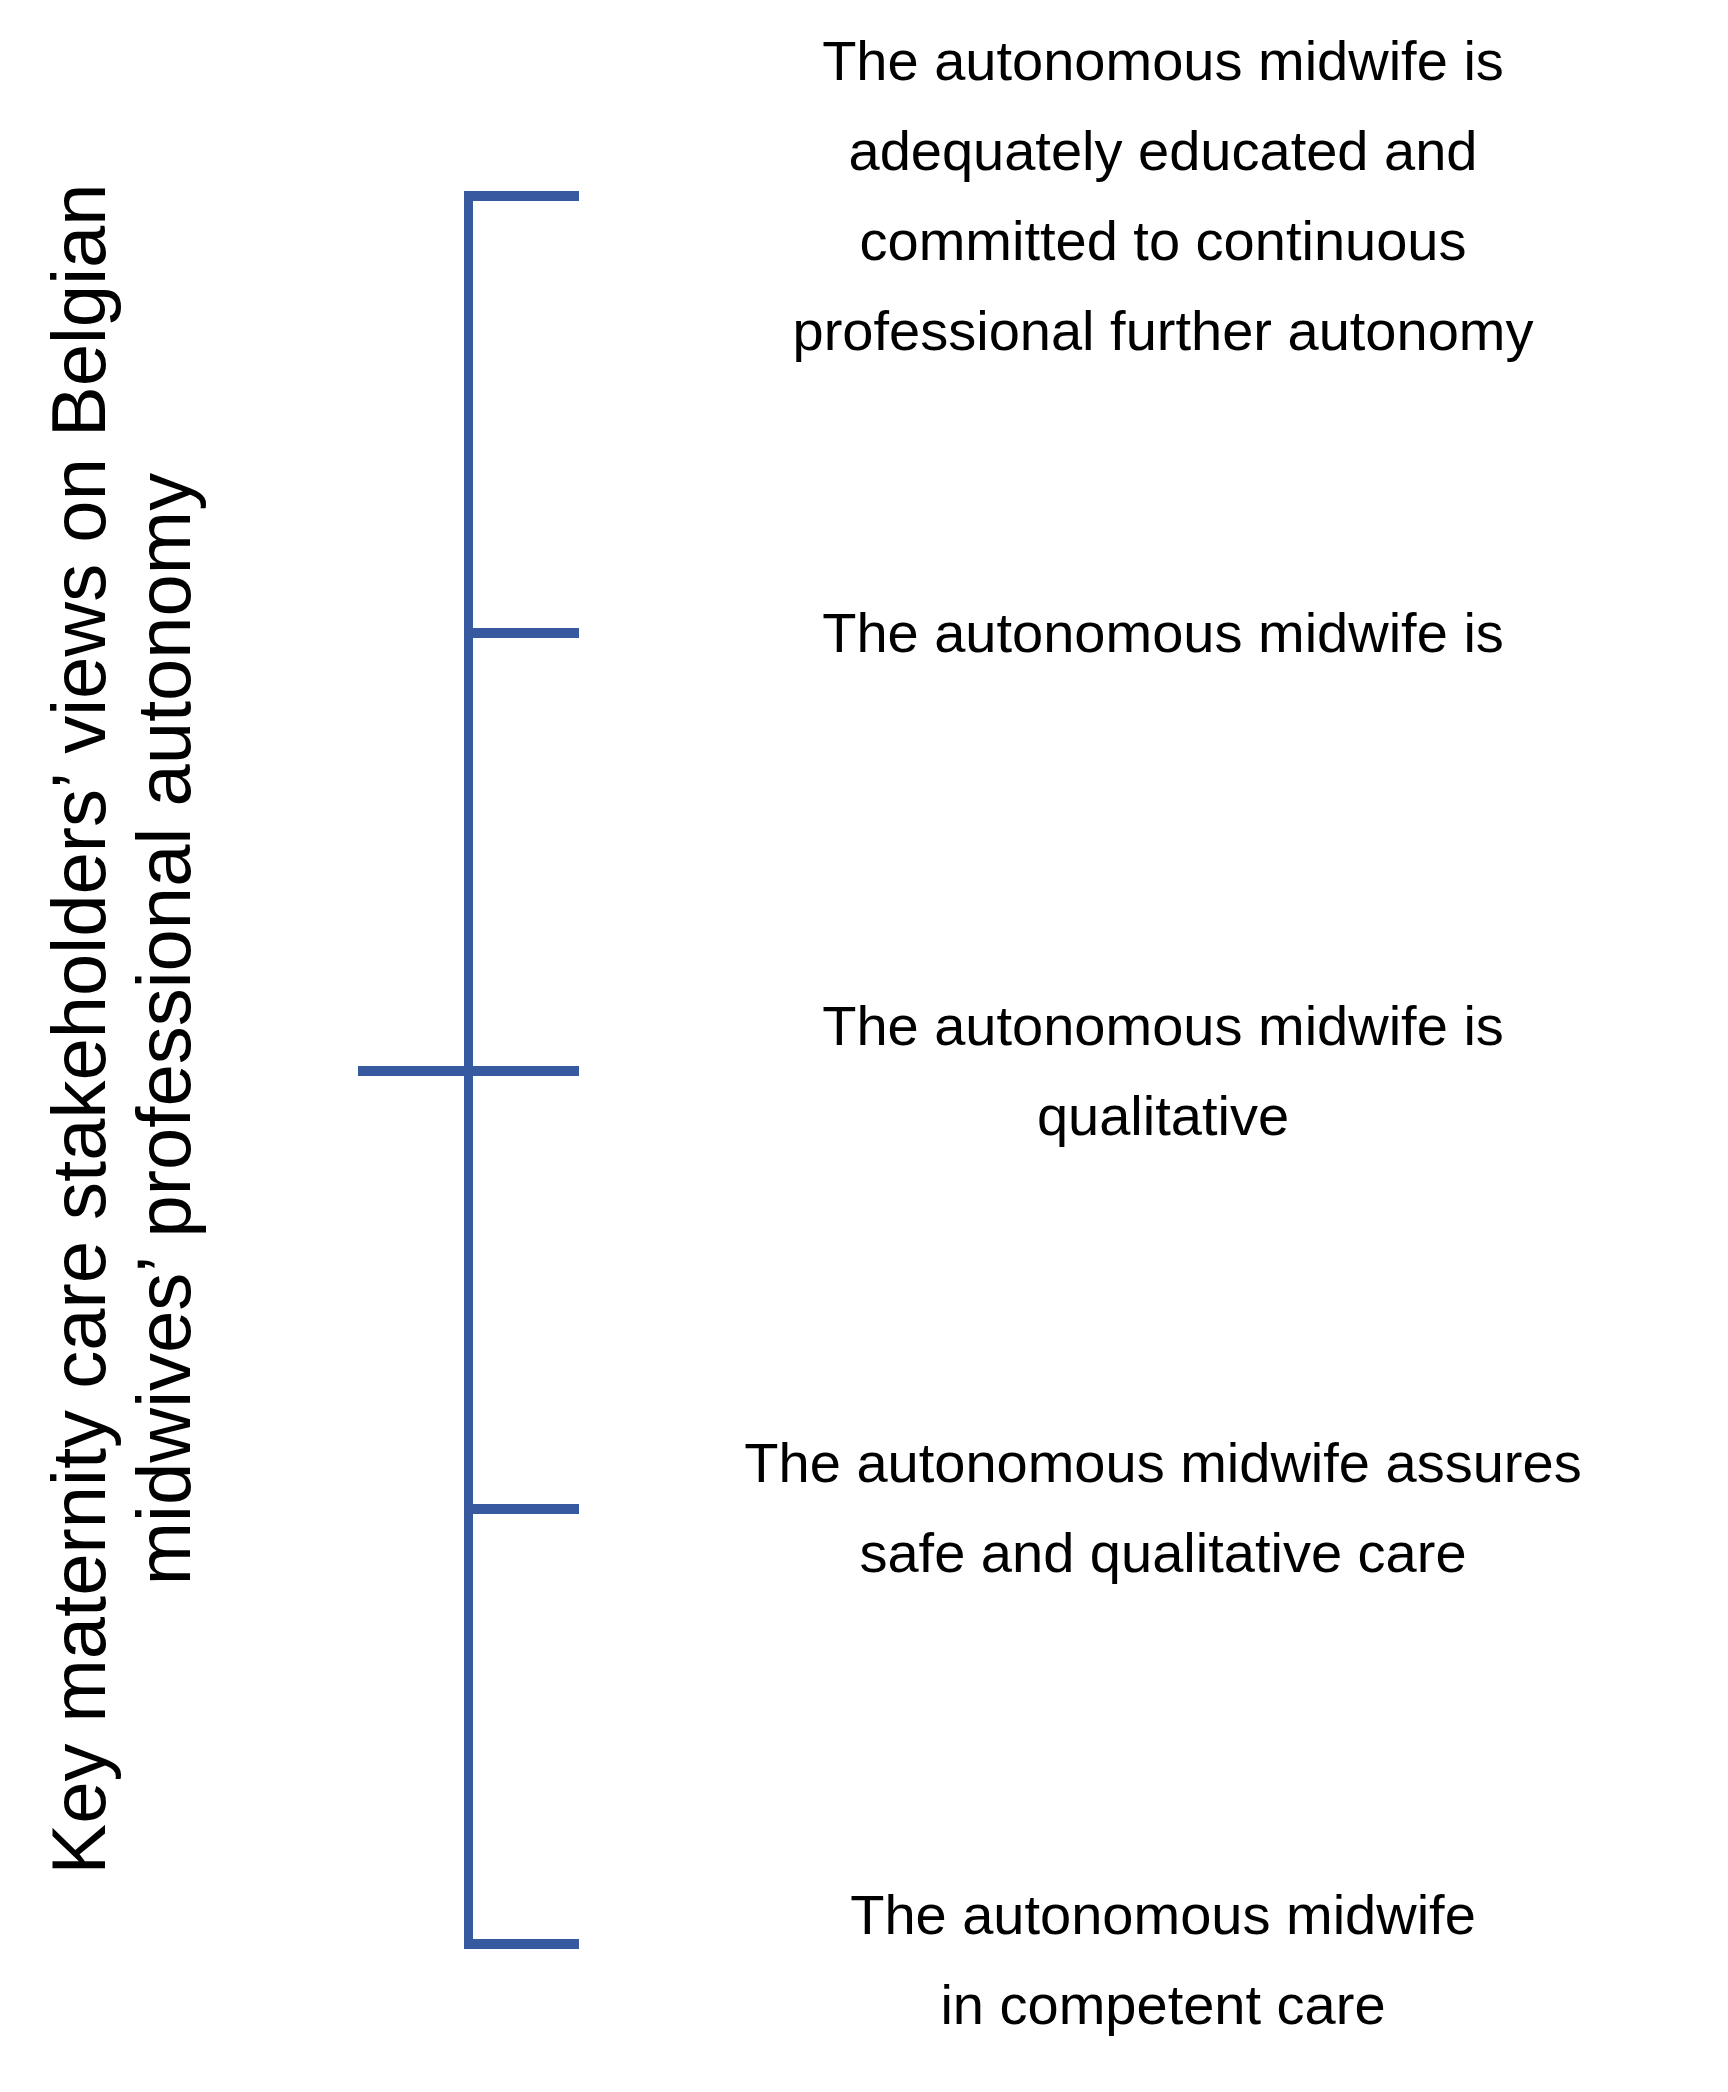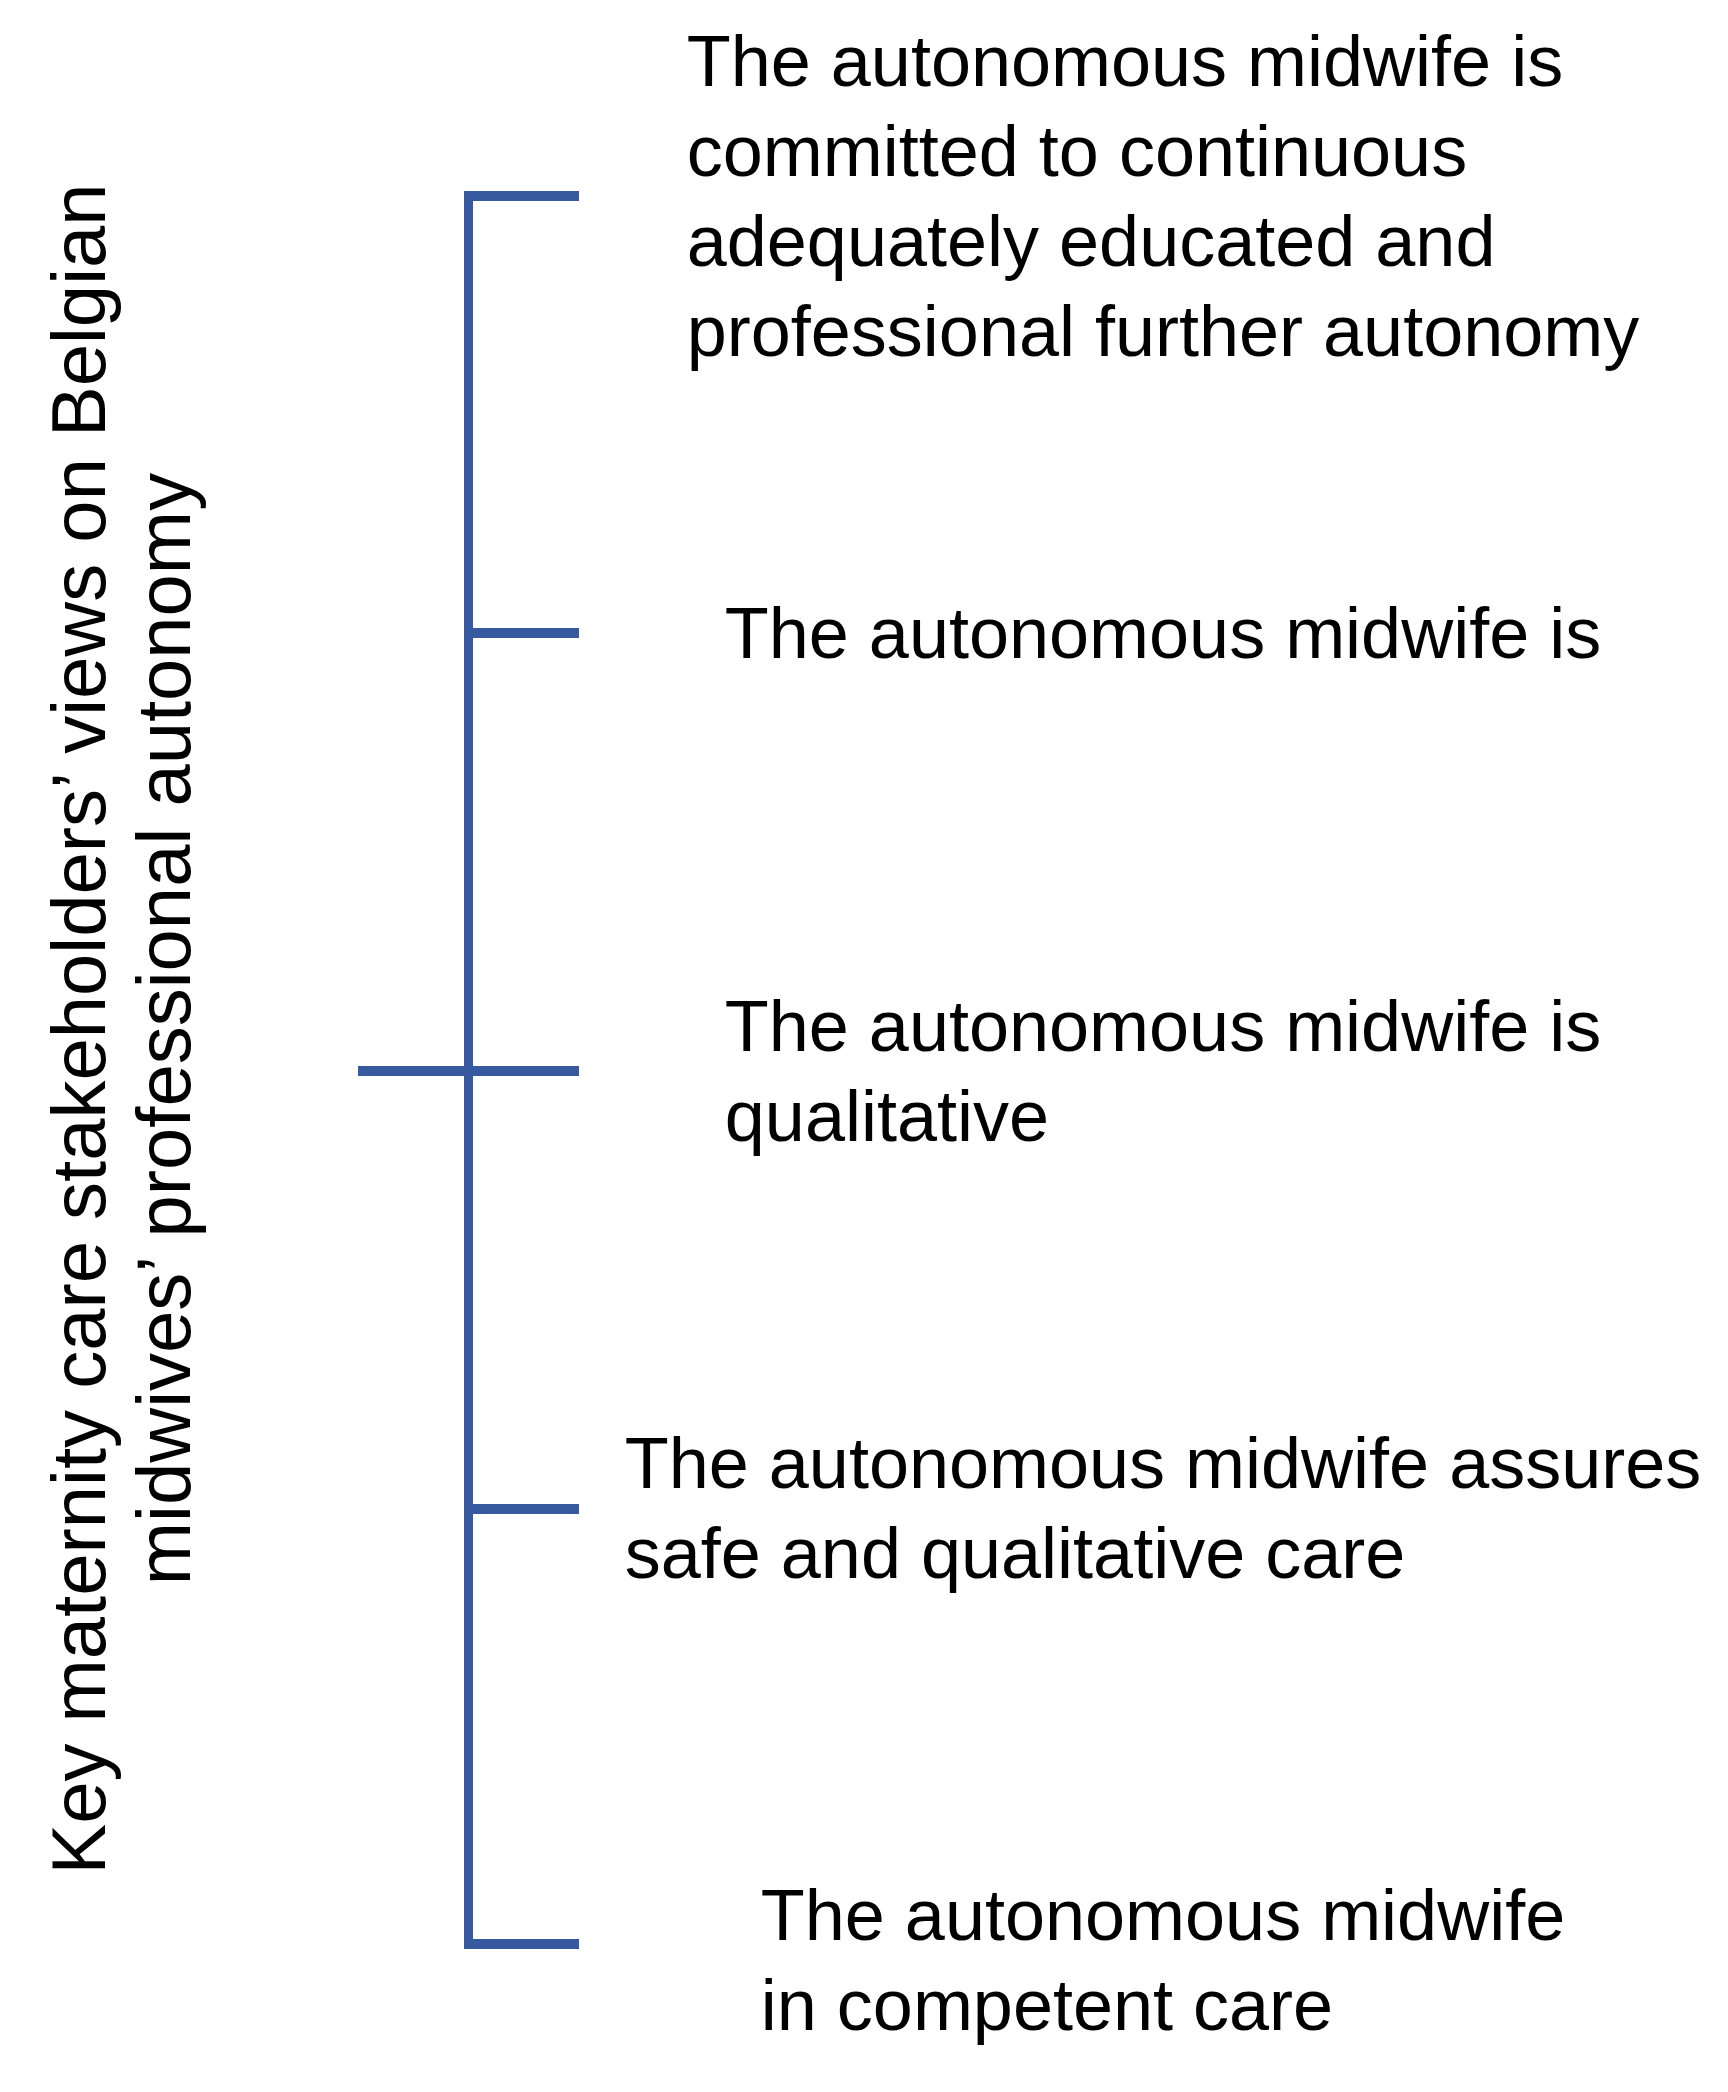"The autonomous midwife is" .branch { font-size: 72px -> 56px; text-align: none -> center }
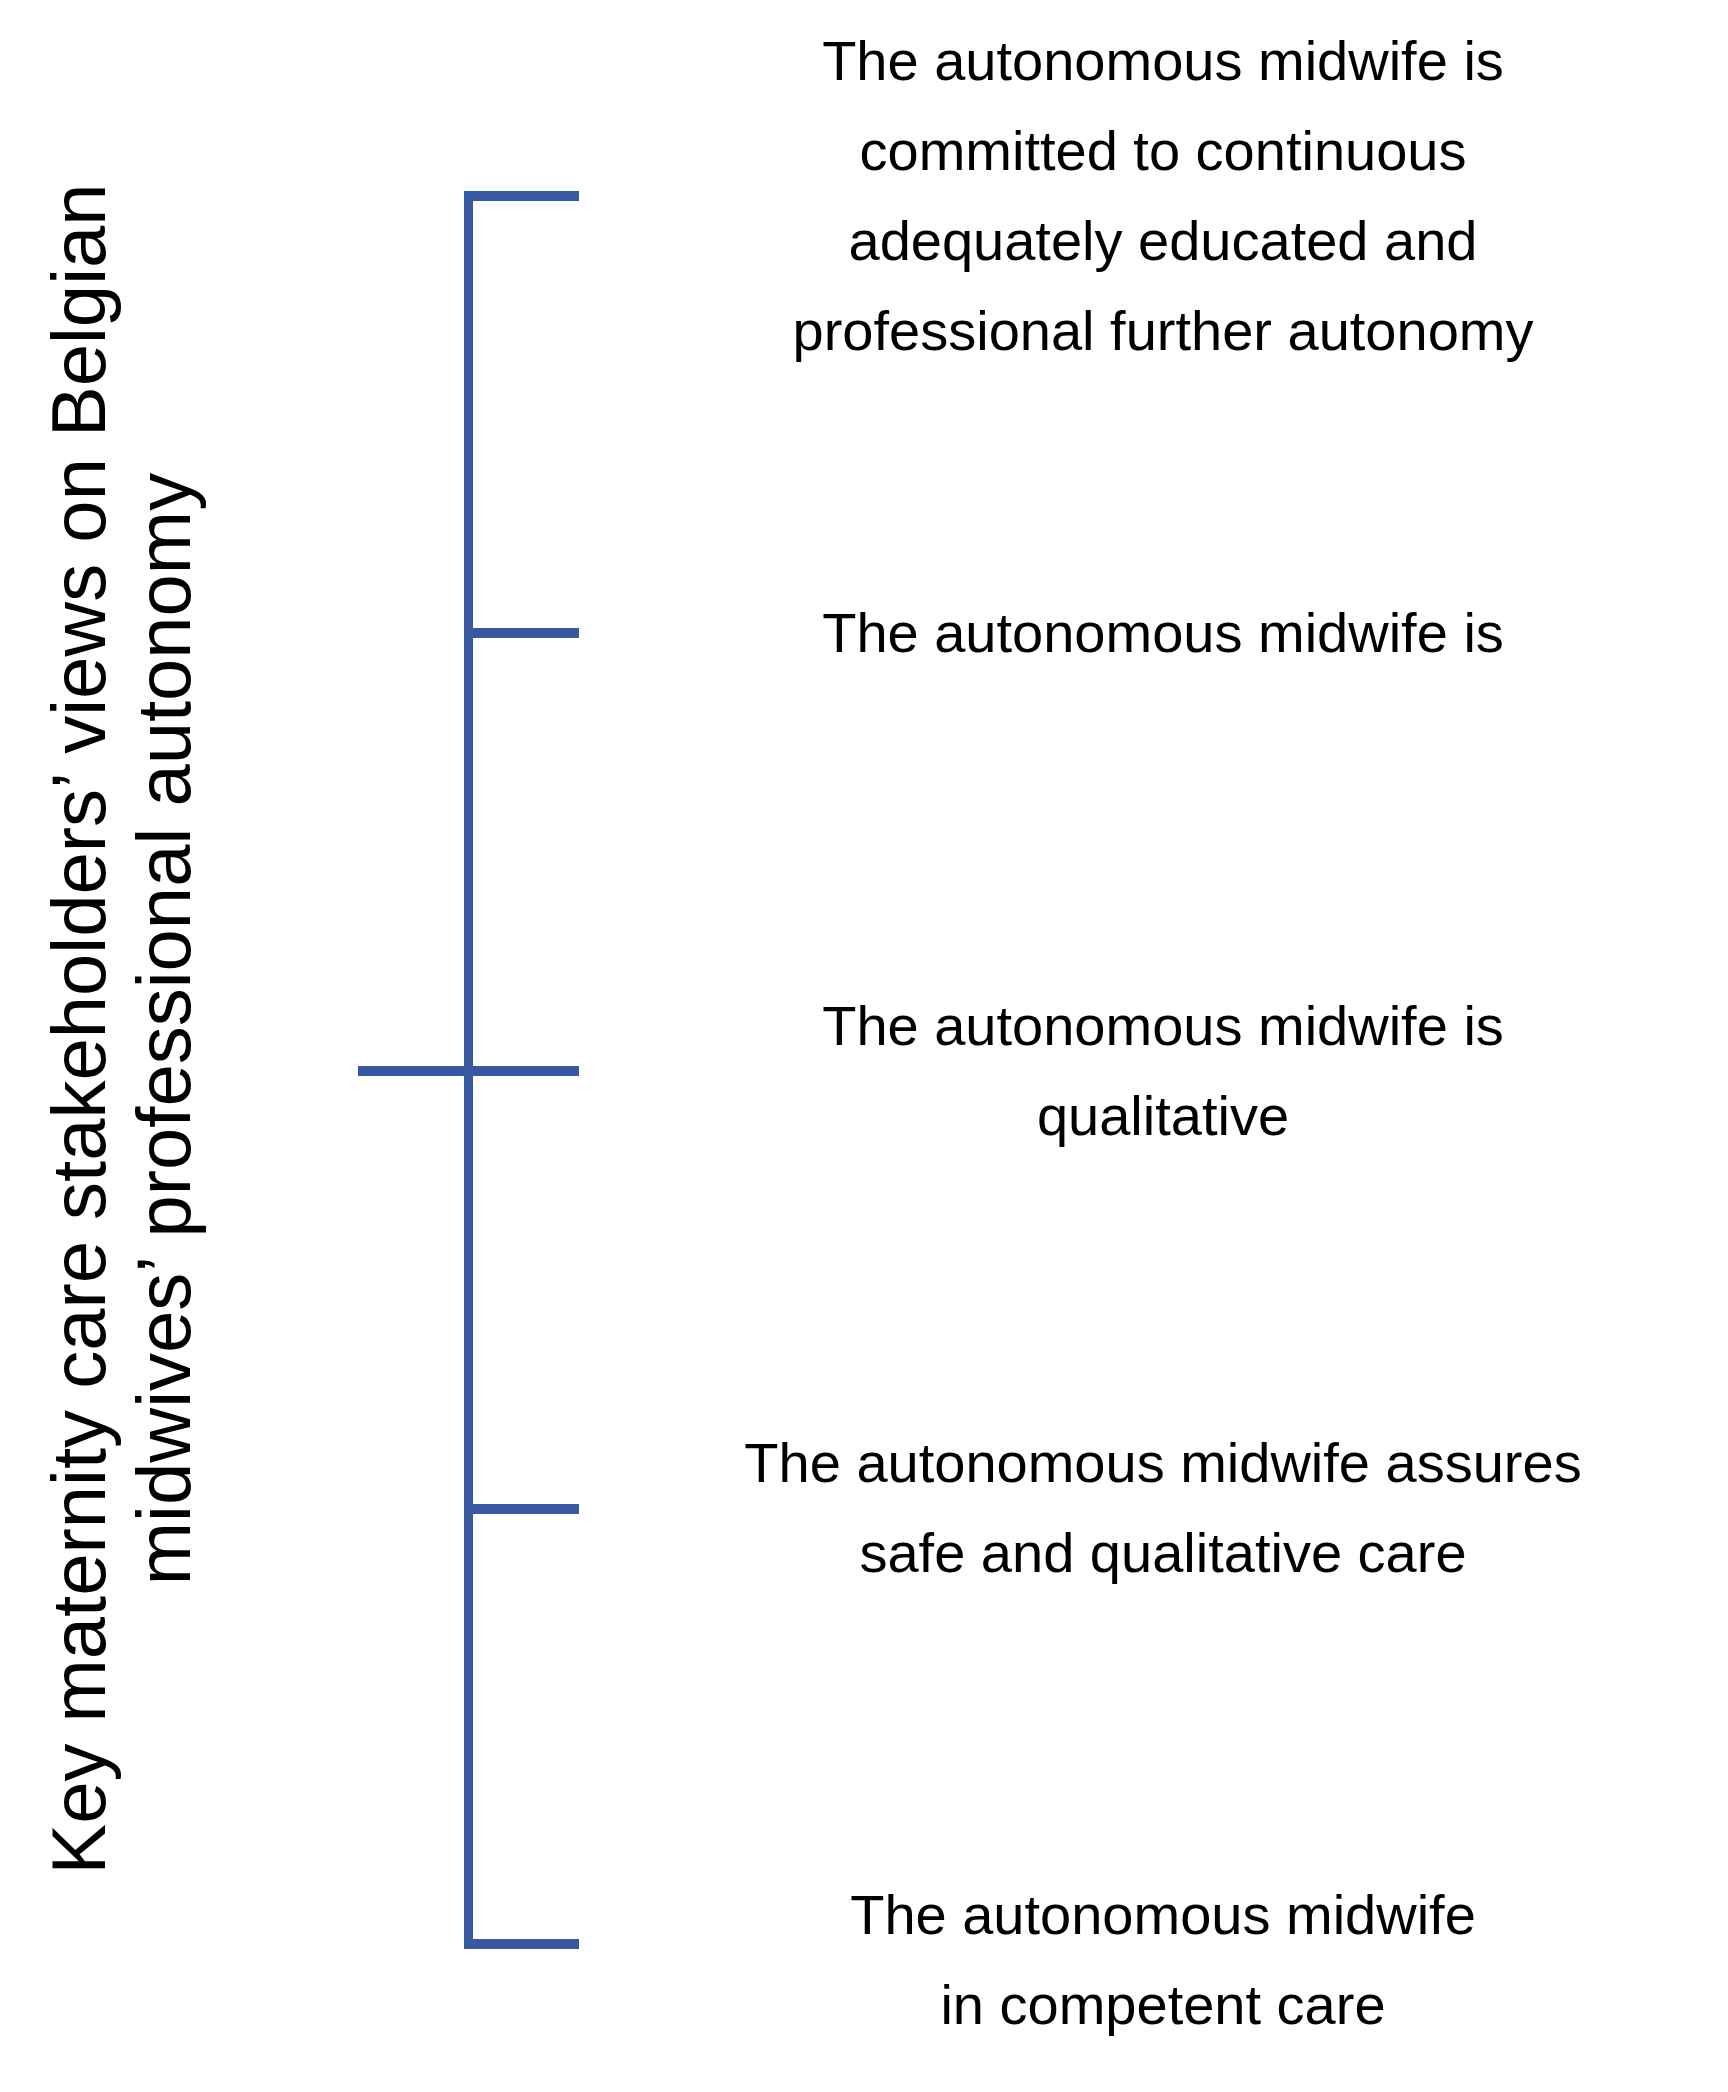"committed to continuous" div { order: before "adequately educated and" -> after "adequately educated and" }
